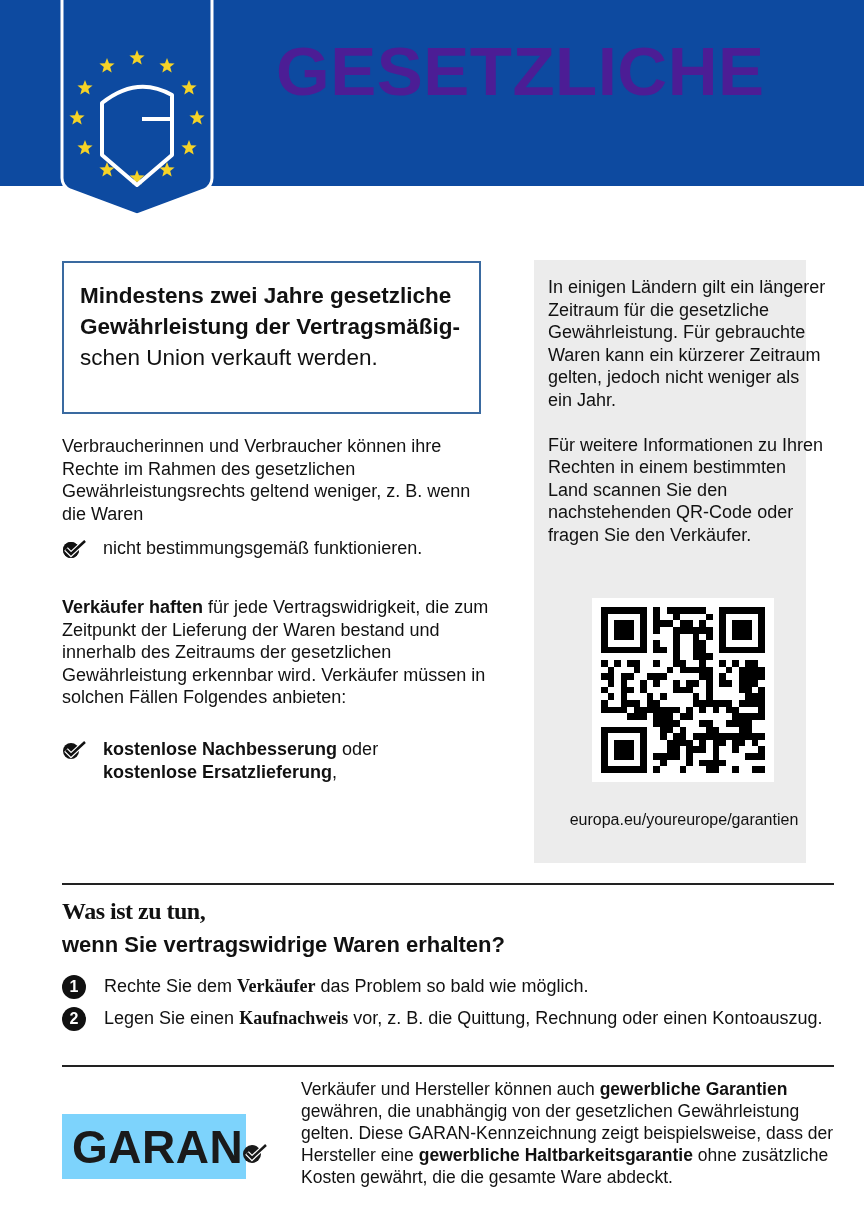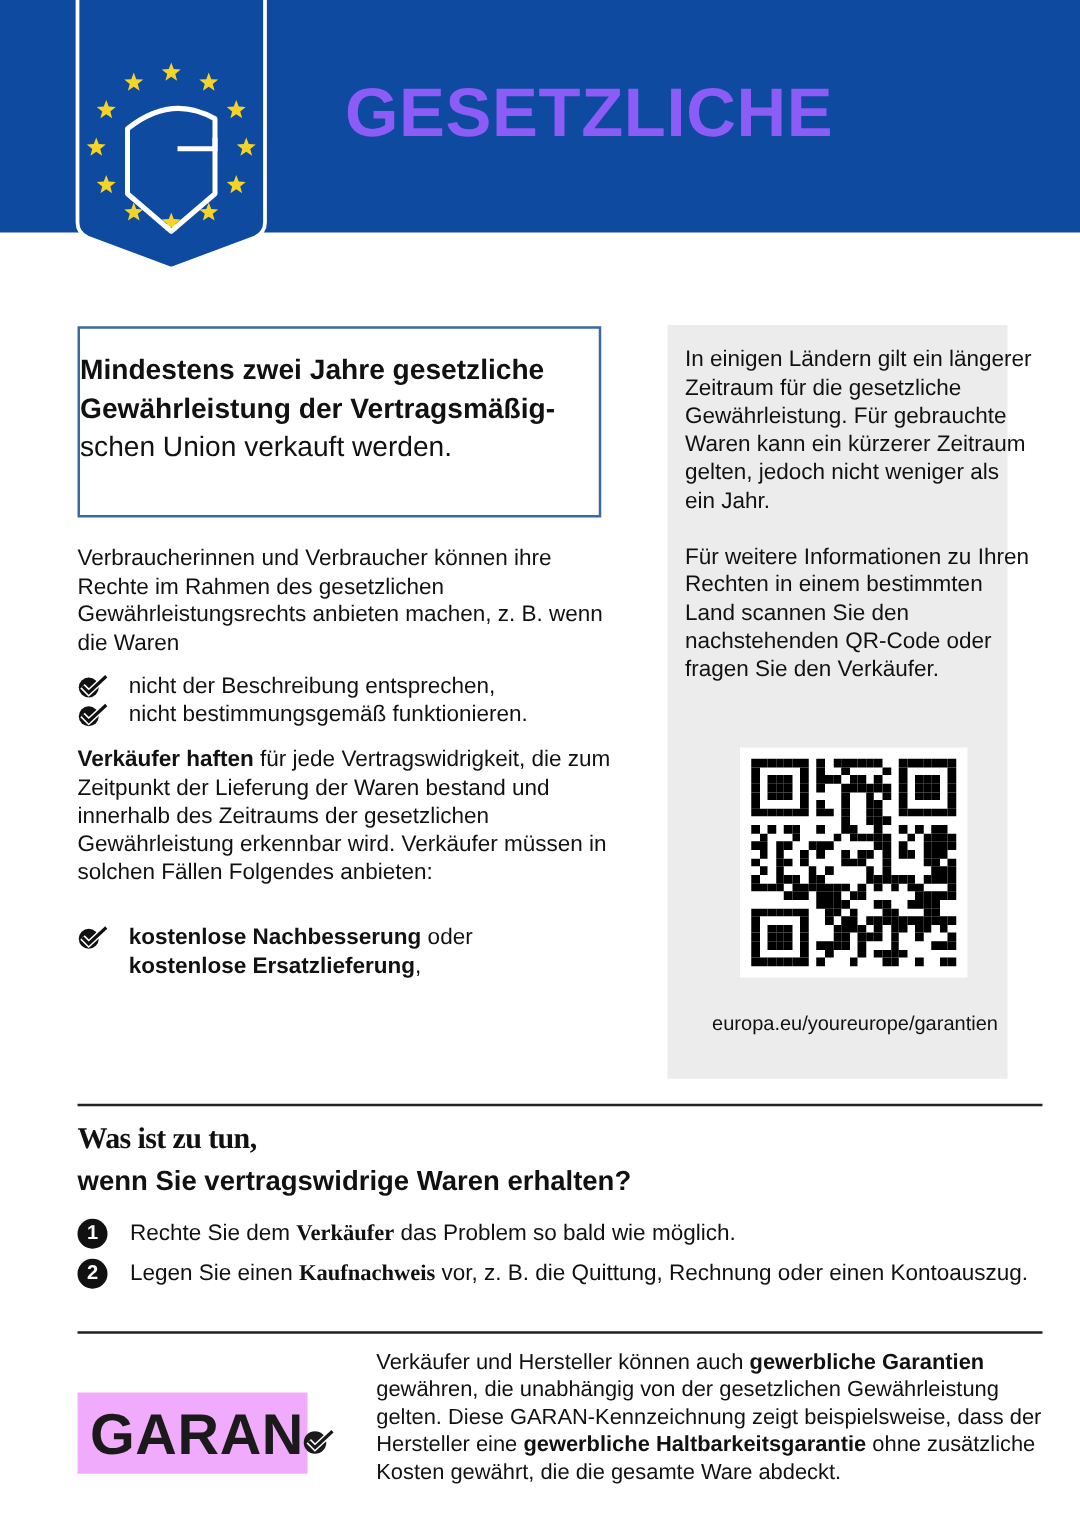"GESETZLICHE" .title { color: #8b5cf6 -> #4c1d95; font-size: 55px -> 69px; top: 58px -> 40px }
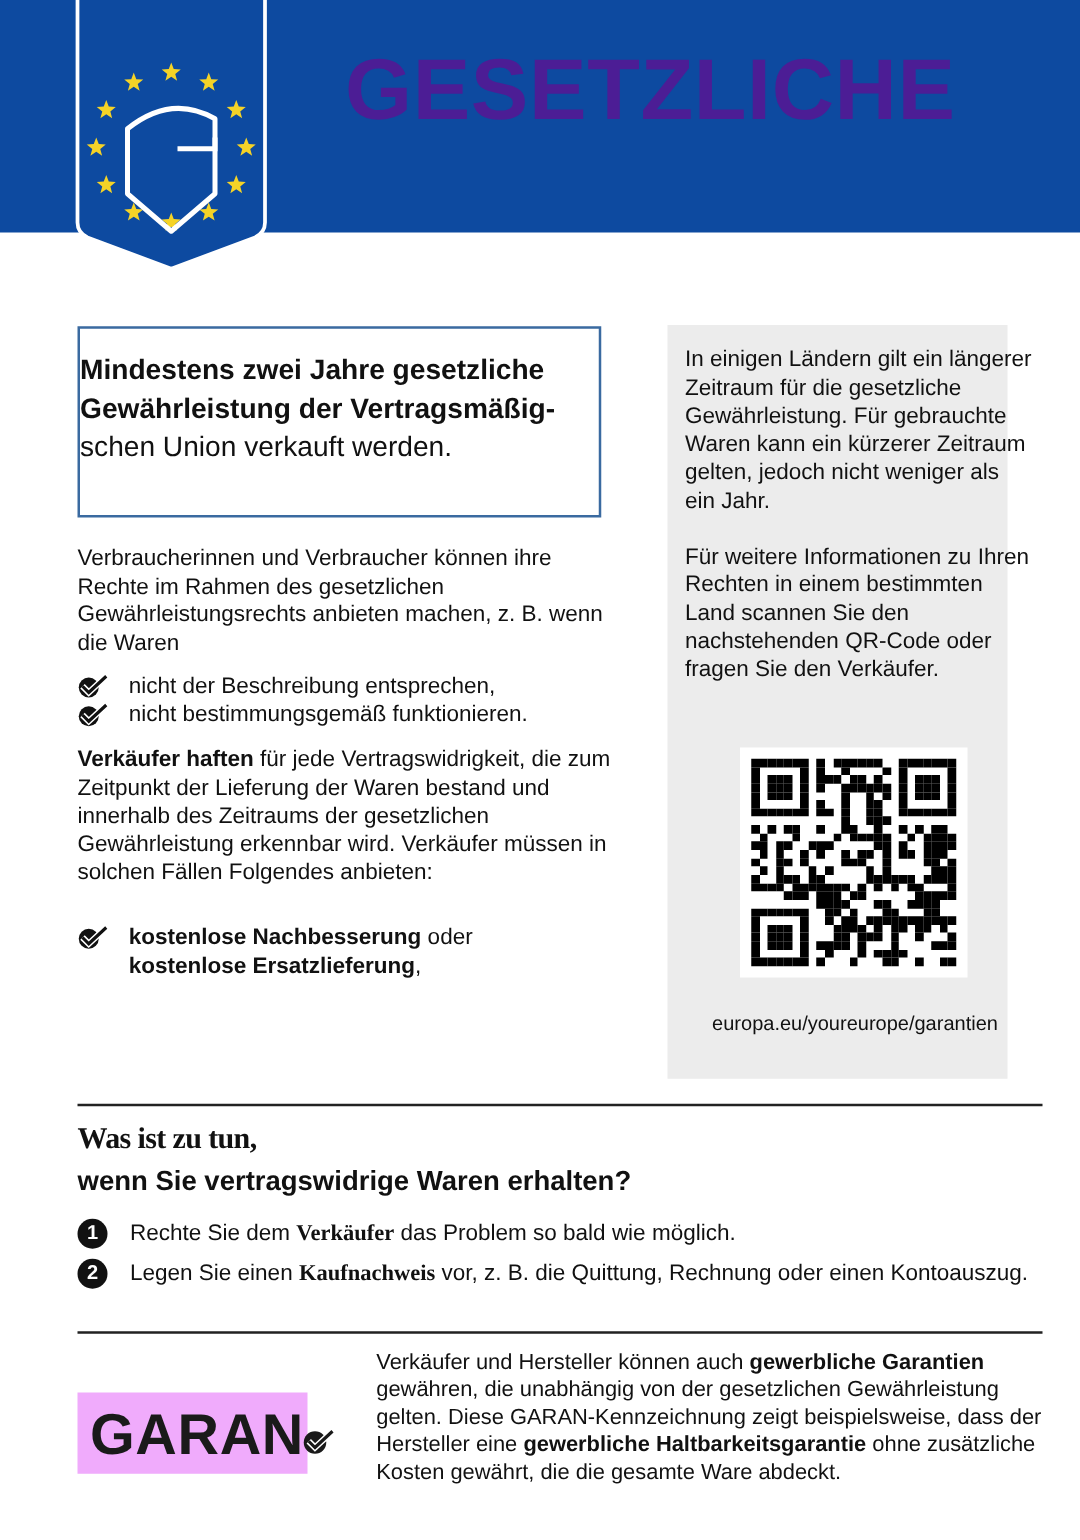"Mindestens zwei Jahre gesetzliche" .intro-box { padding: 17px 6px 0 0 -> 17px 6px 0 16px }
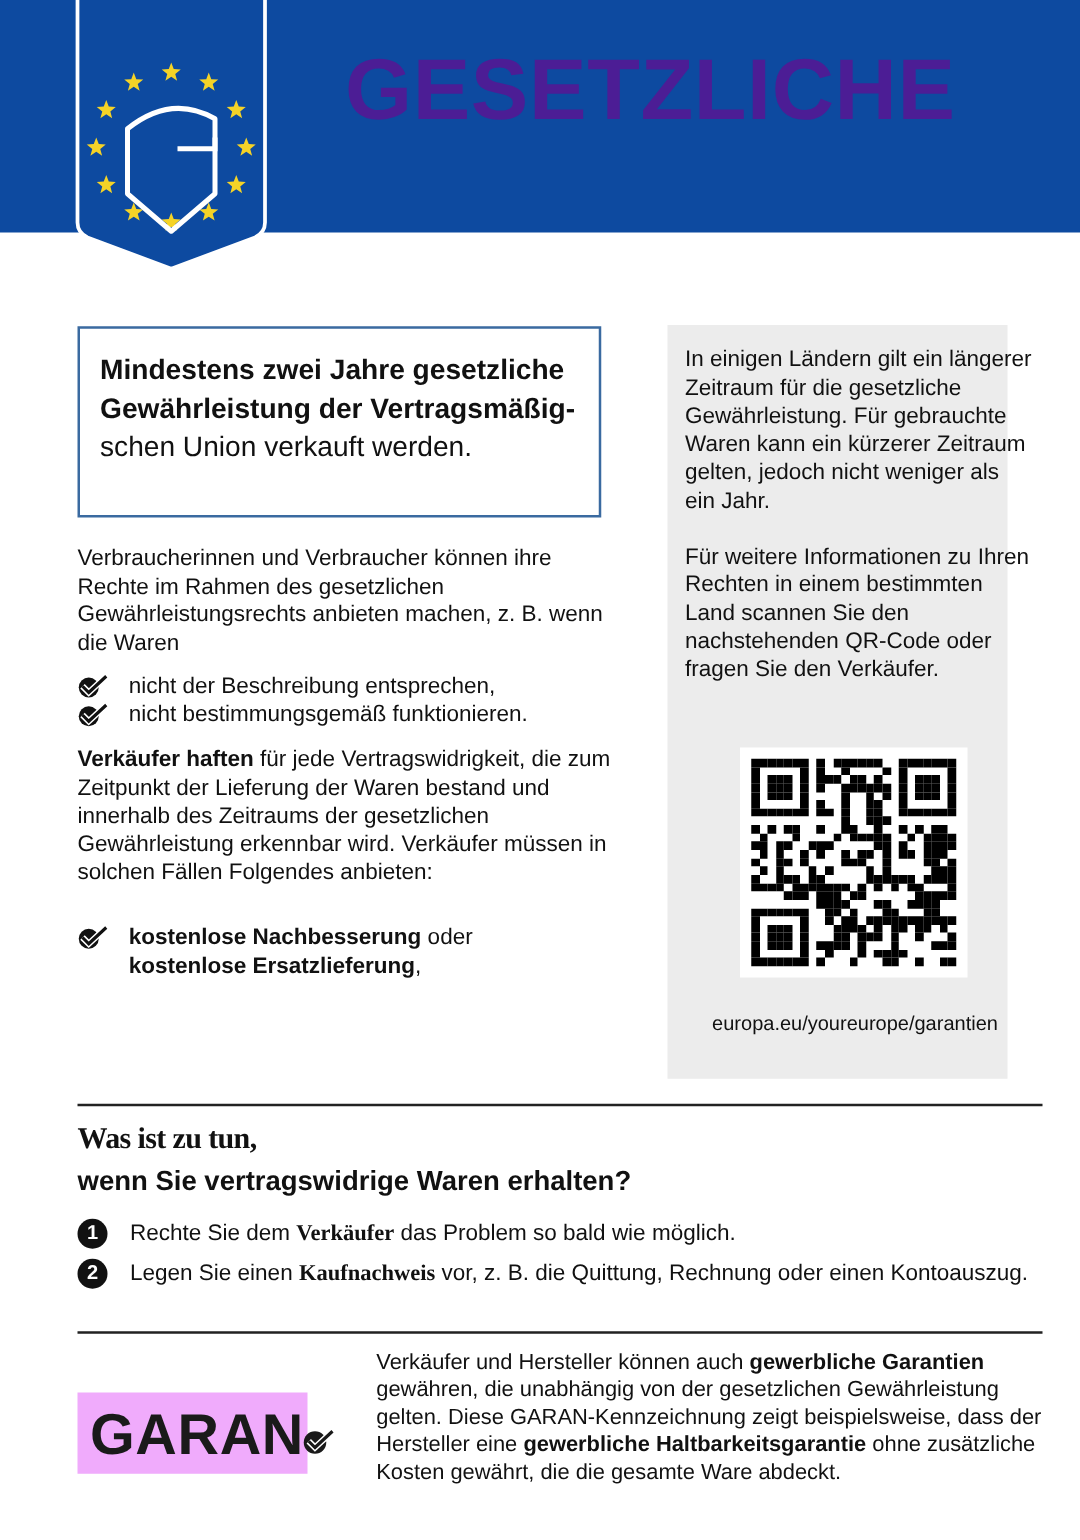"Verbraucherinnen und Verbraucher können" div.para { text: anbieten machen -> geltend weniger }
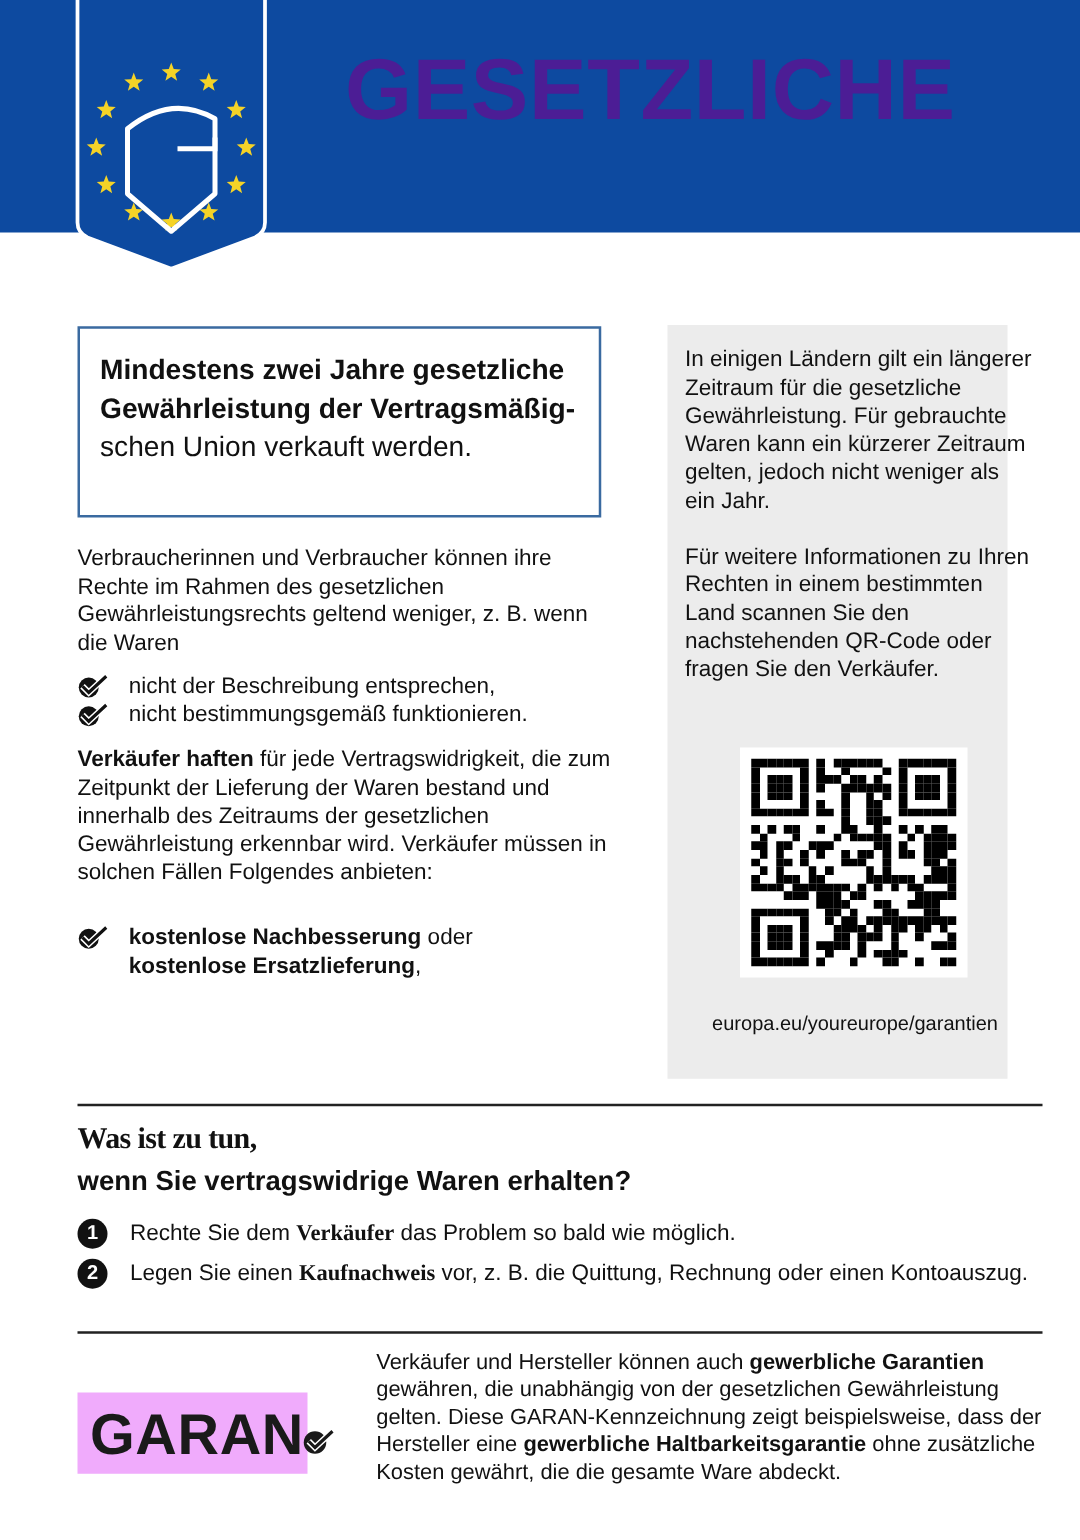"nicht der Beschreibung entsprechen," span { html: <span>nicht der Beschreibung entsprechen,</span> -> none }
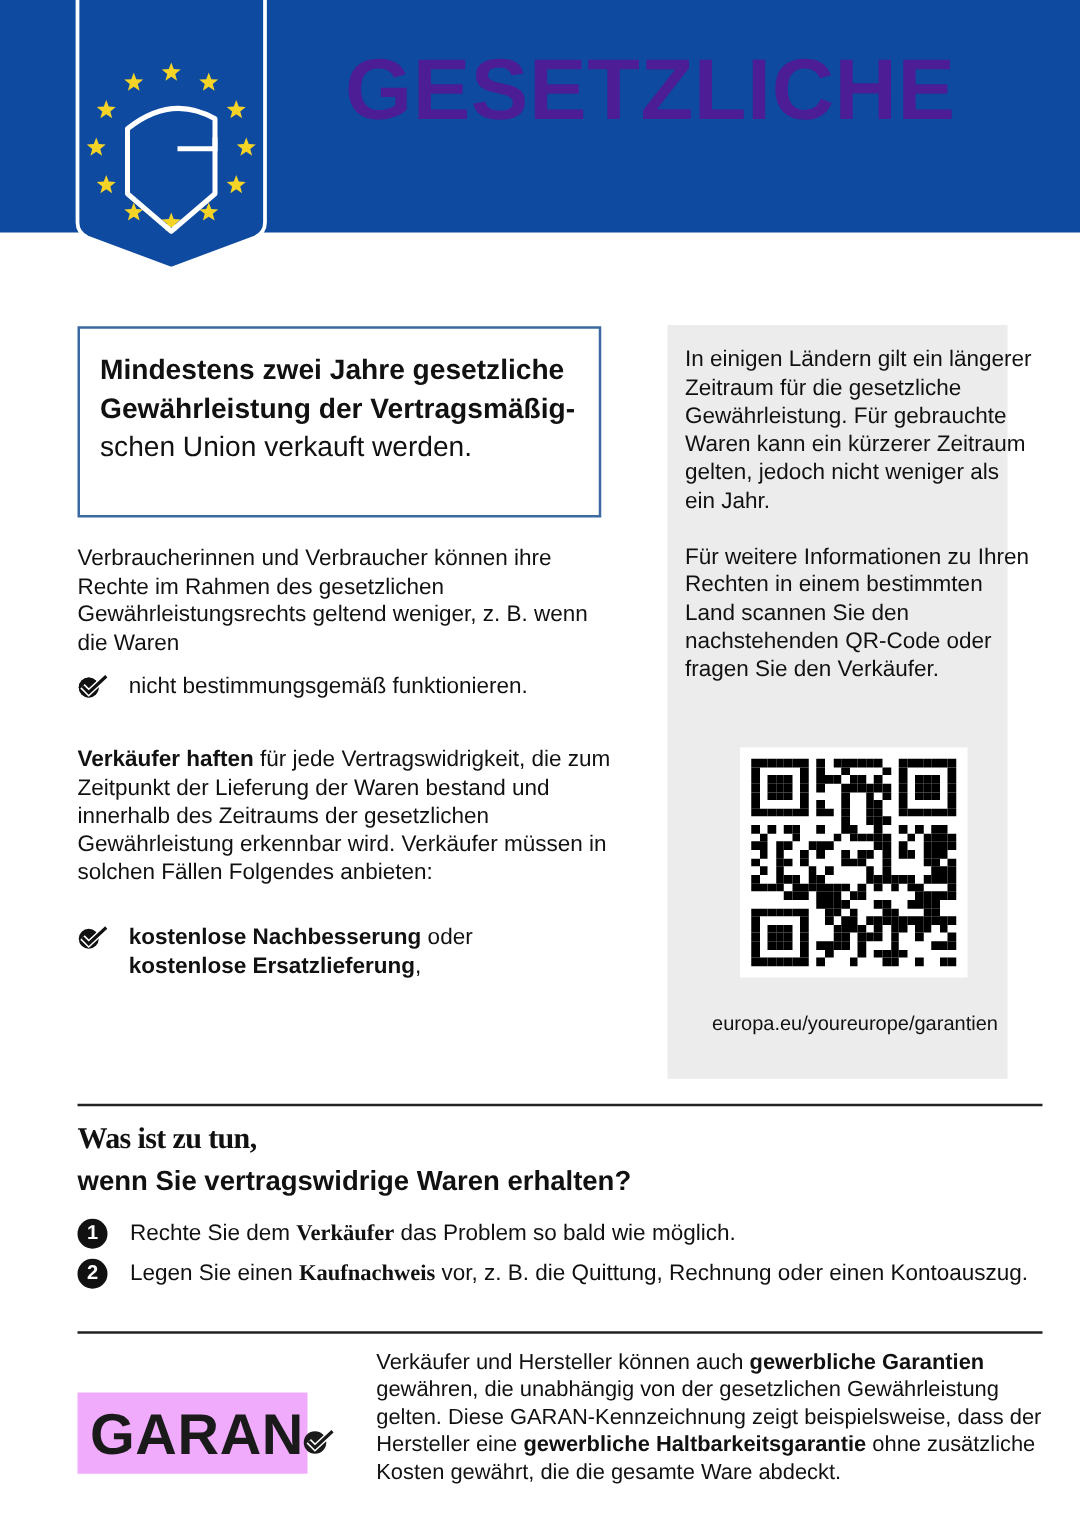"GARAN" .garan-box { background: #f0abfc -> #7dd3fc }
